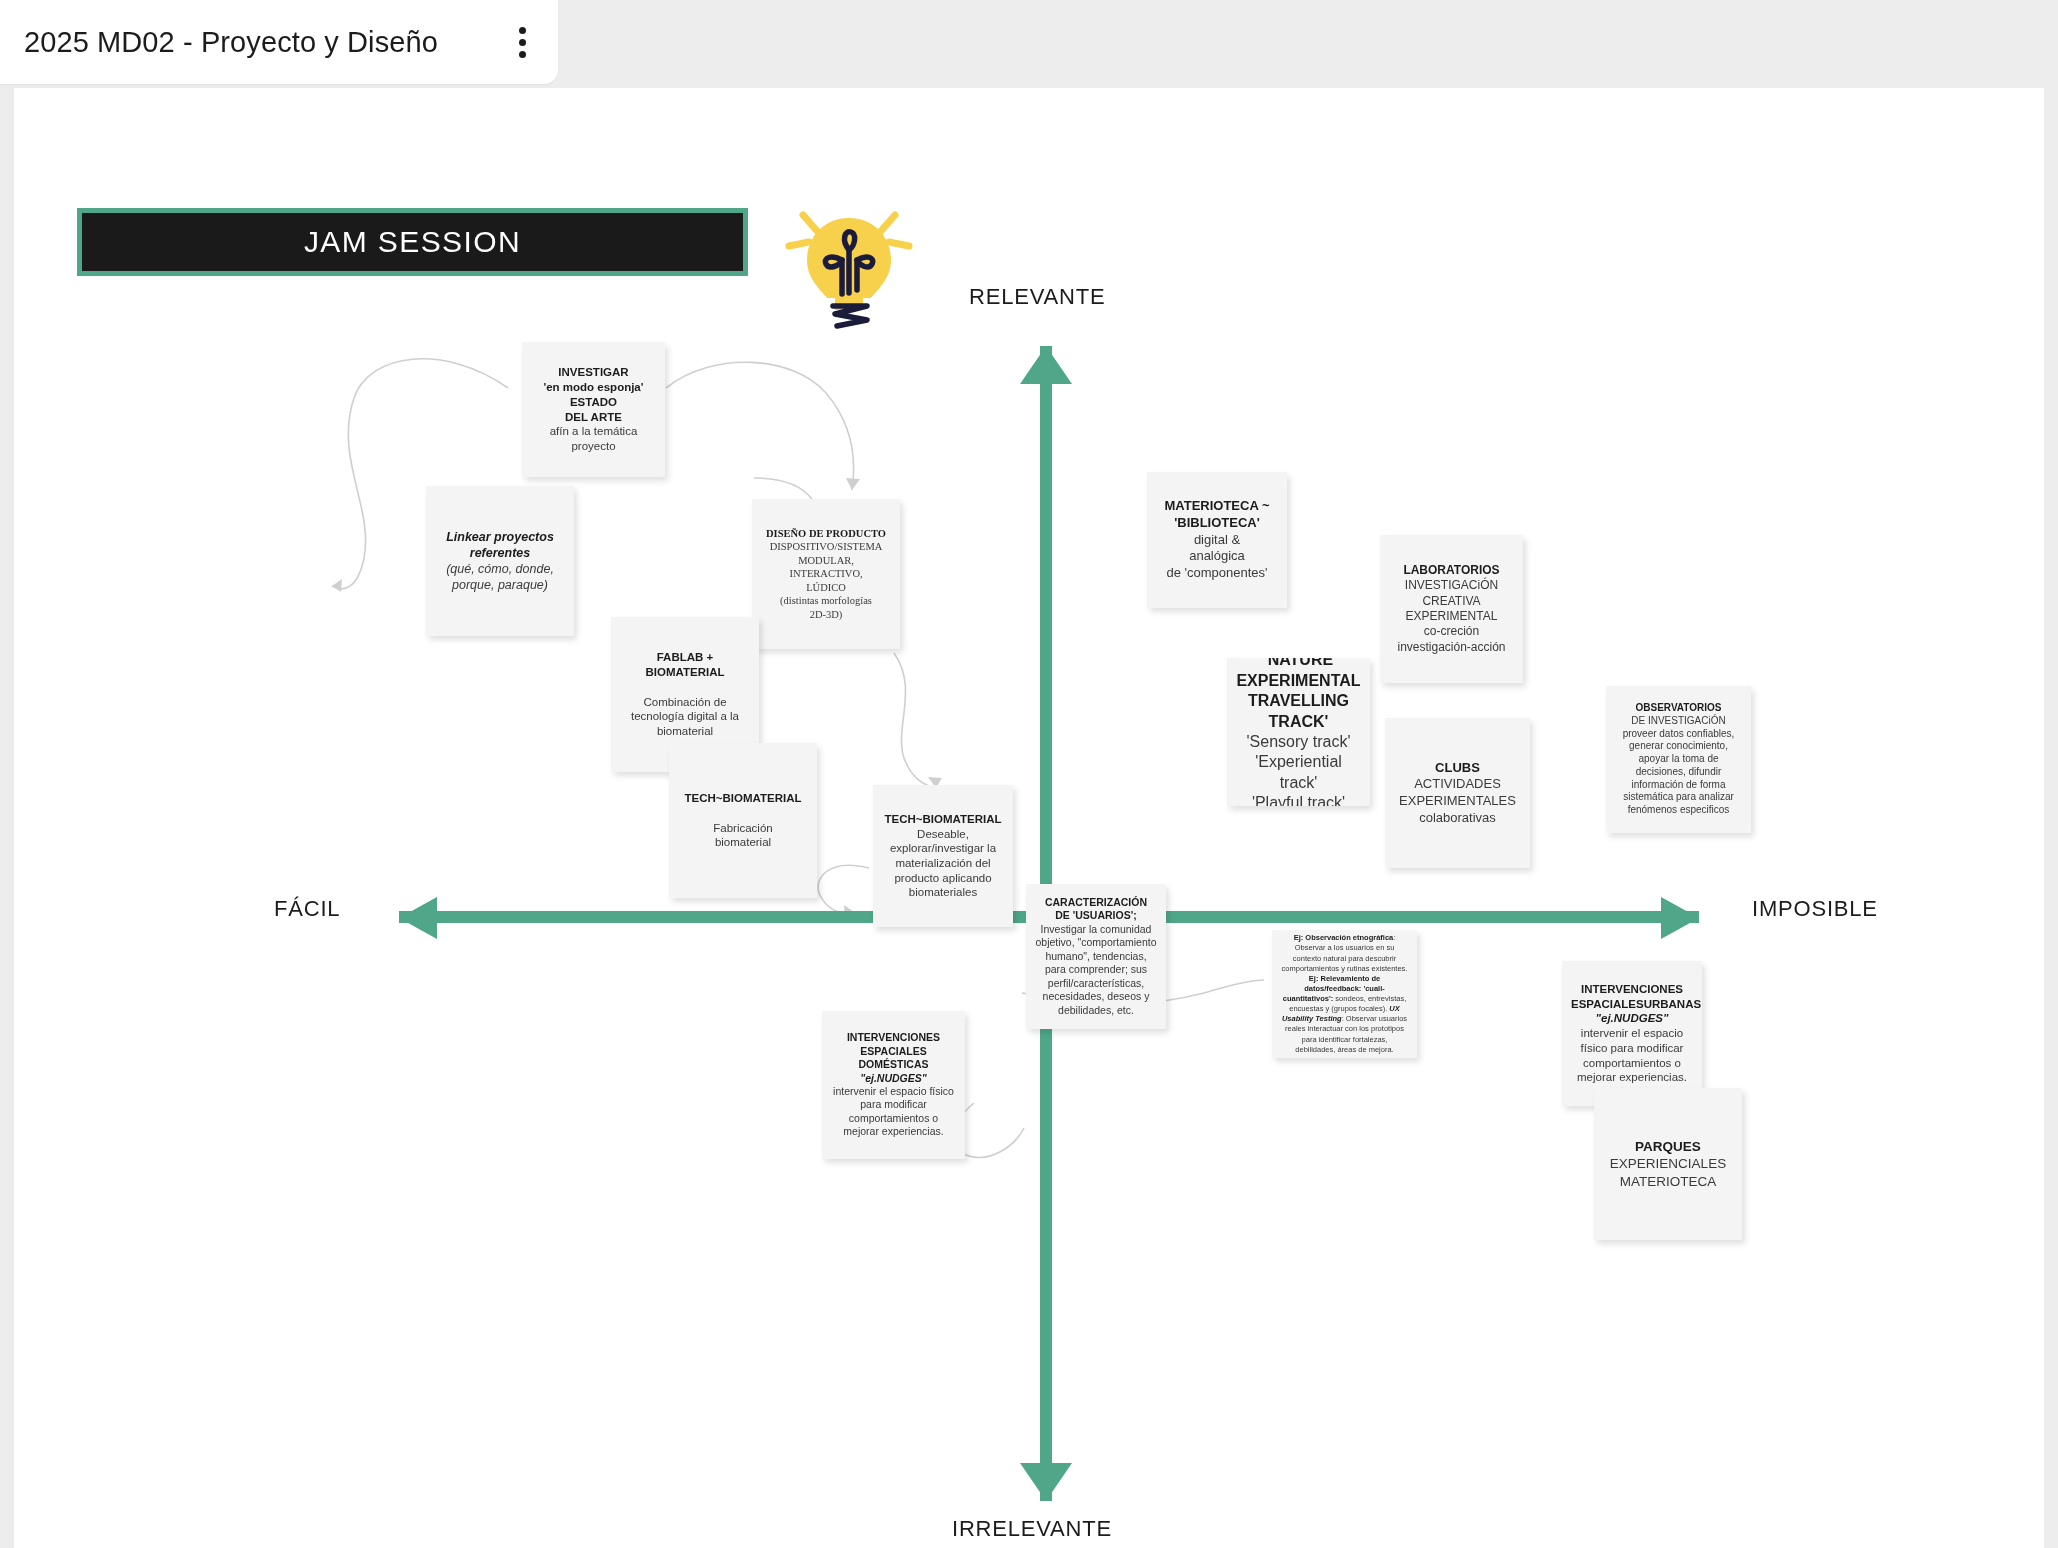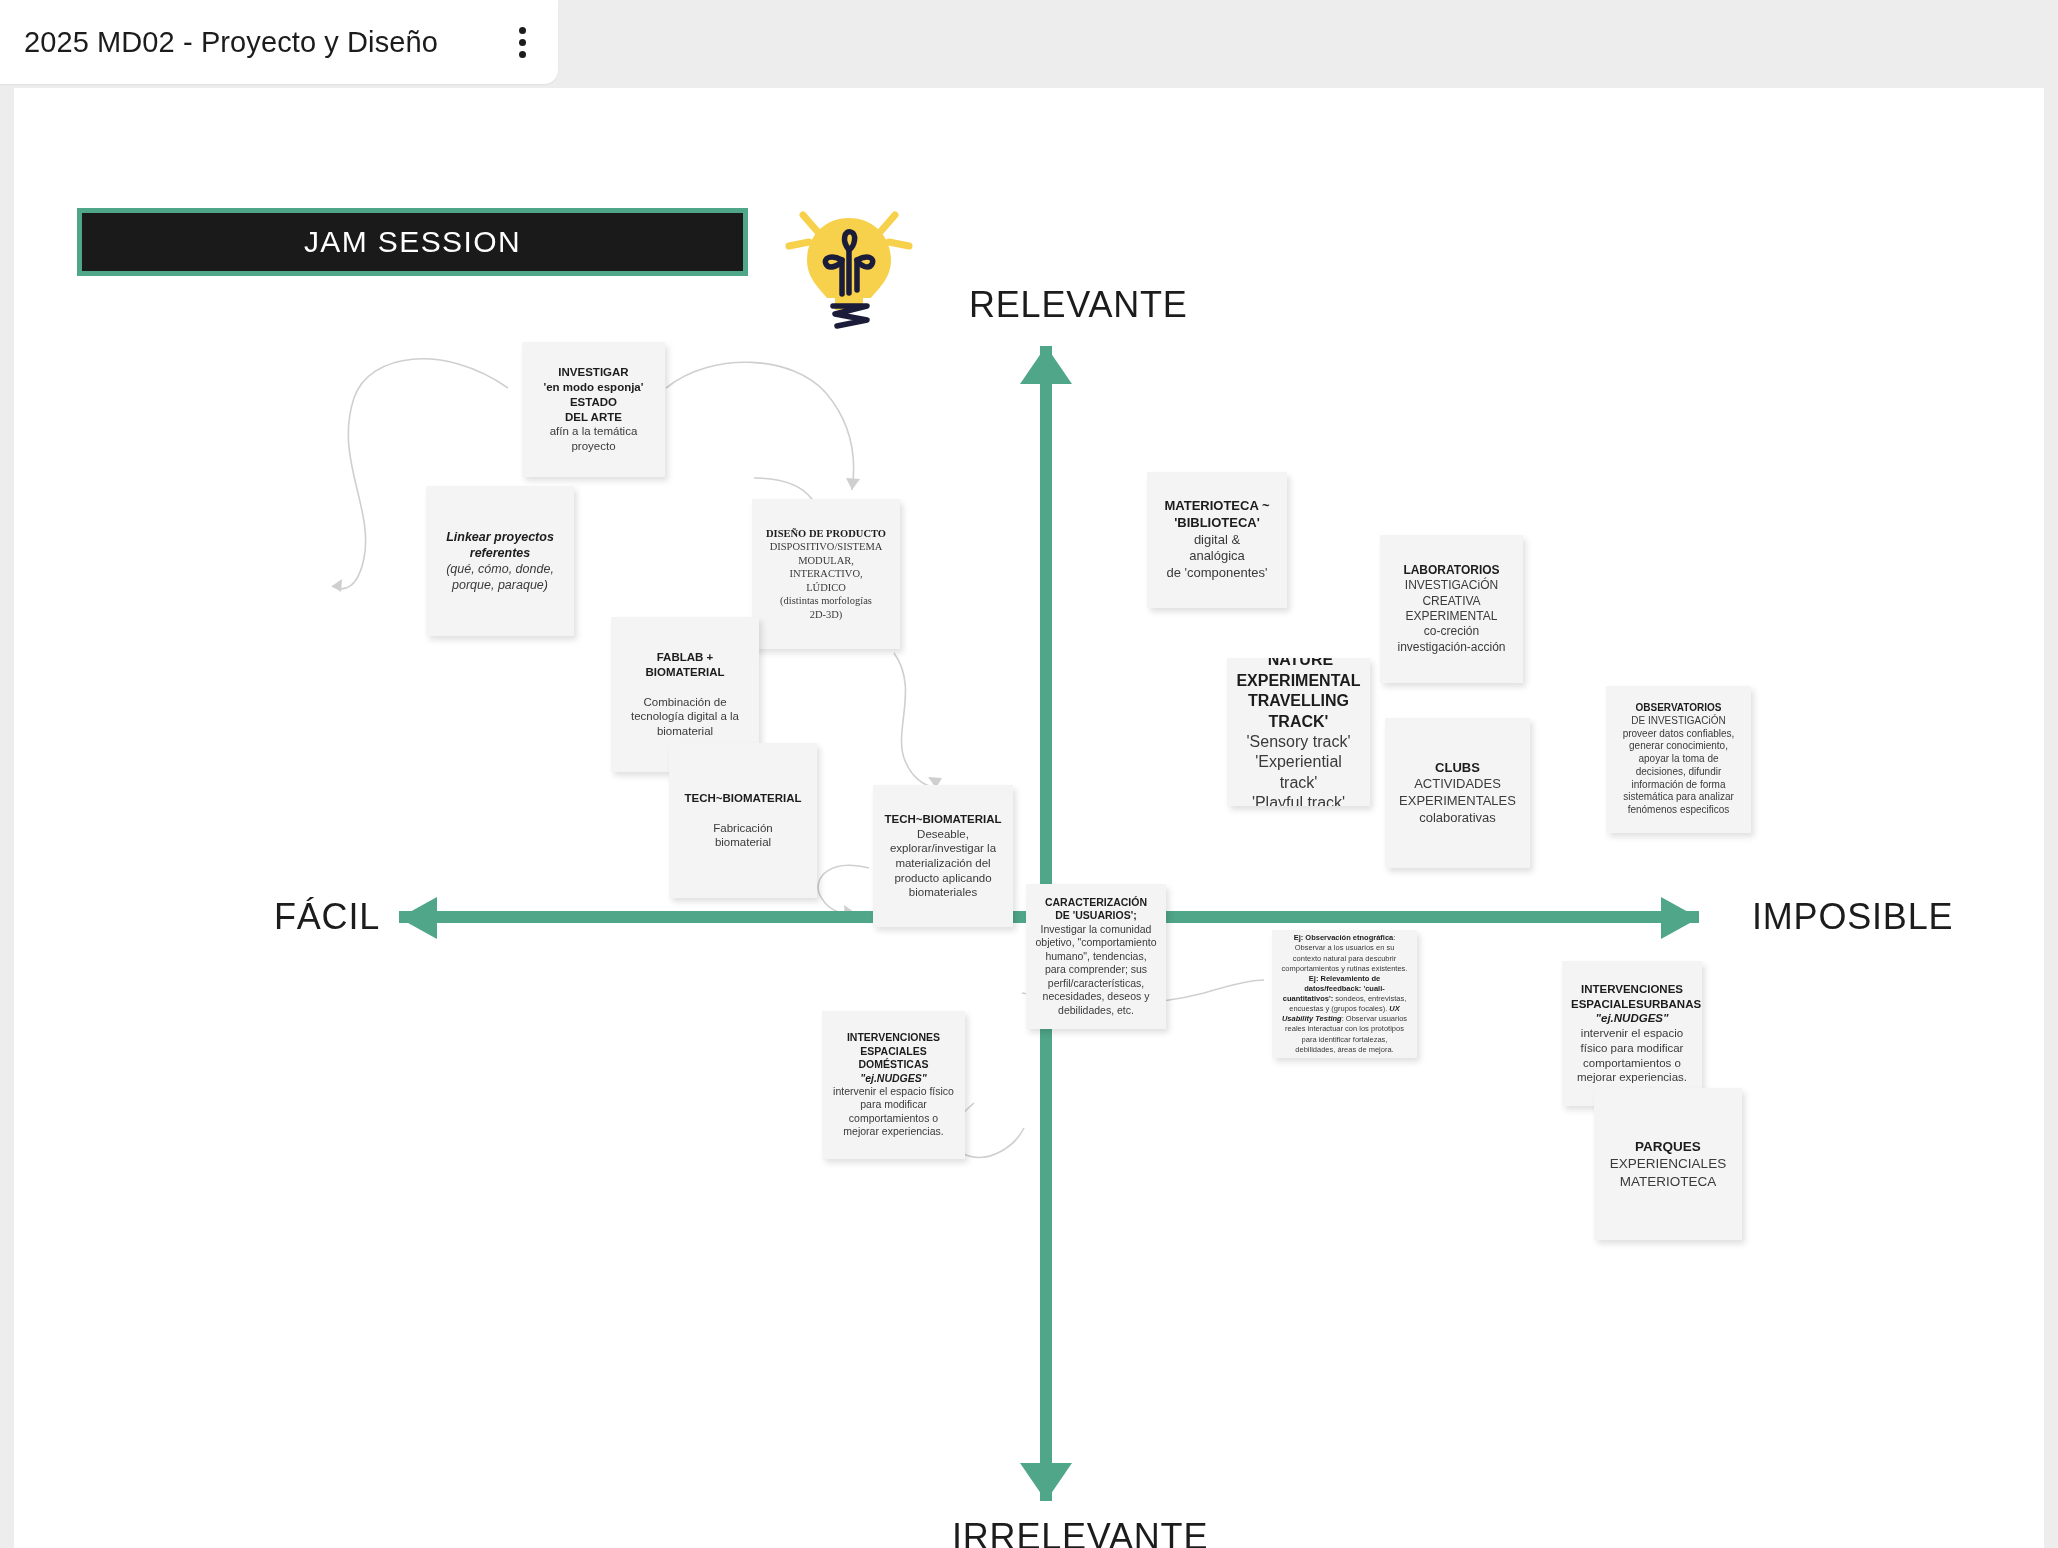"RELEVANTE" .axis-label { font-size: 36px -> 22px }
